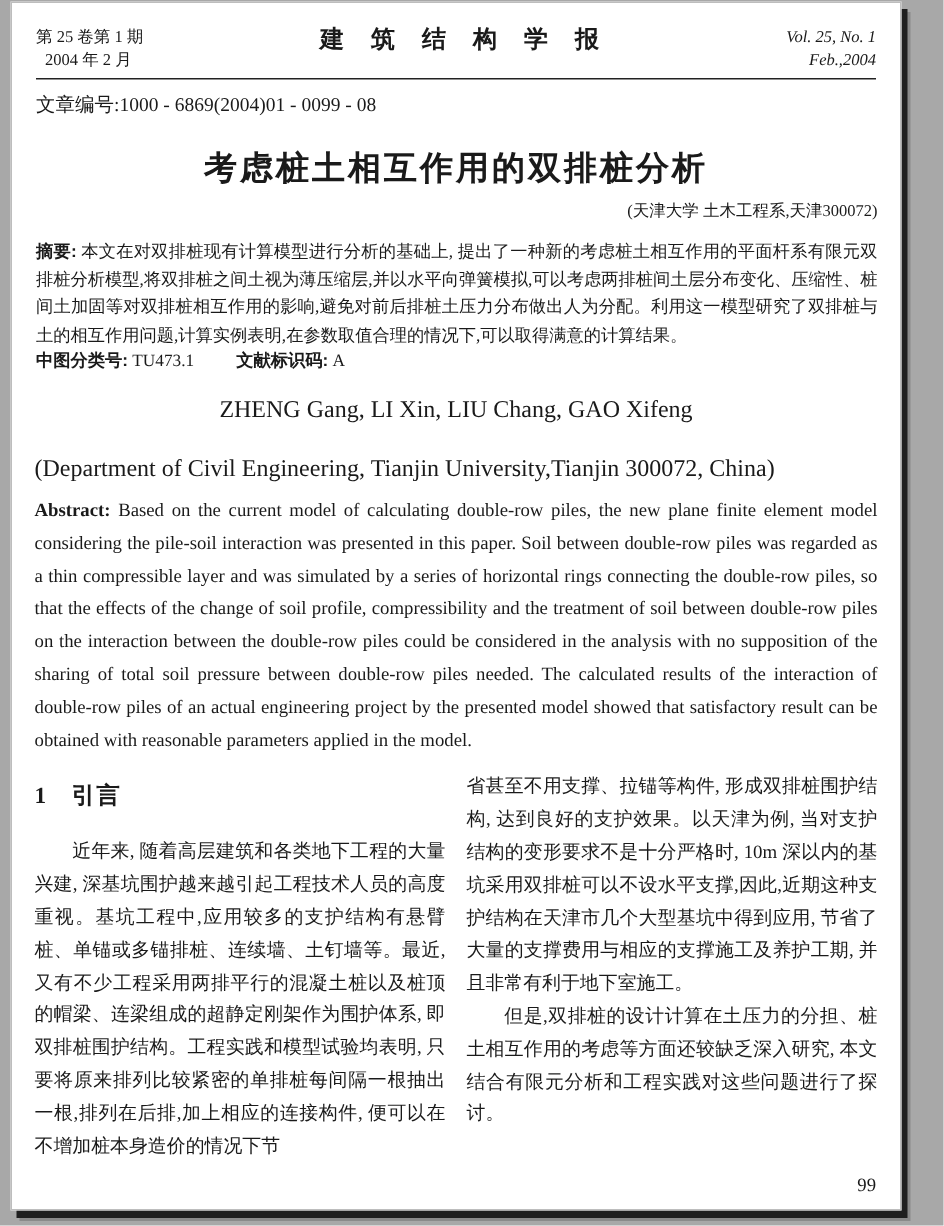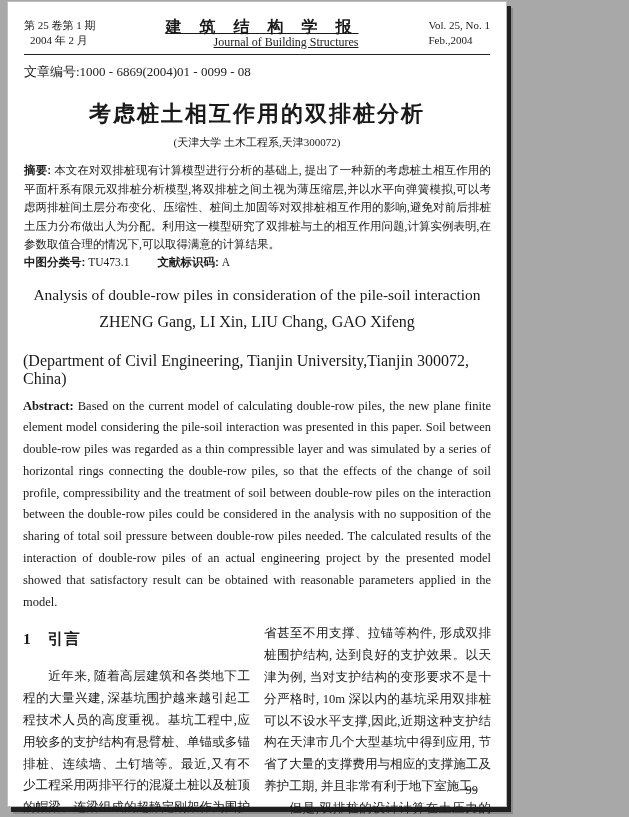"第 25 卷第 1 期" .page { width: 500px -> 594px }
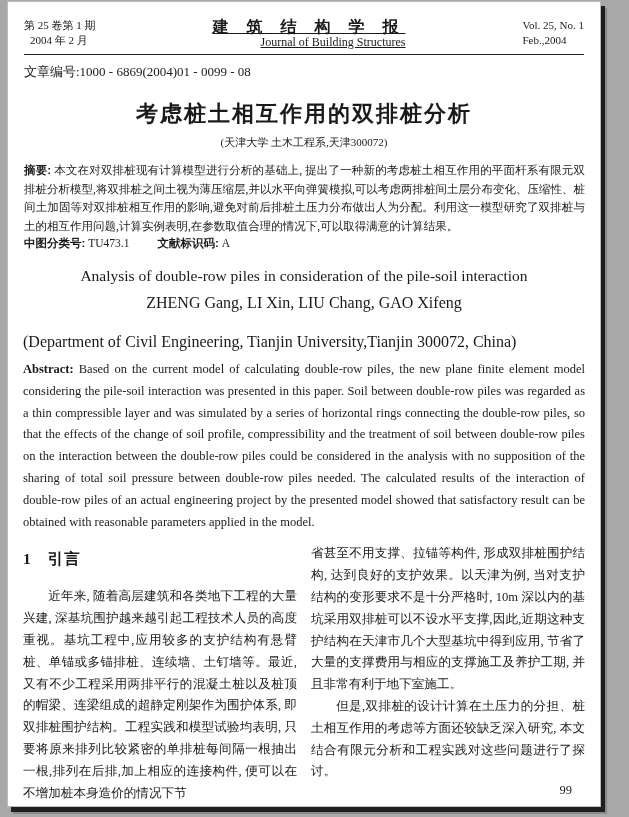"建 筑 结 构 学" .jh-center { text-align: right -> left; text-decoration: underline -> none }
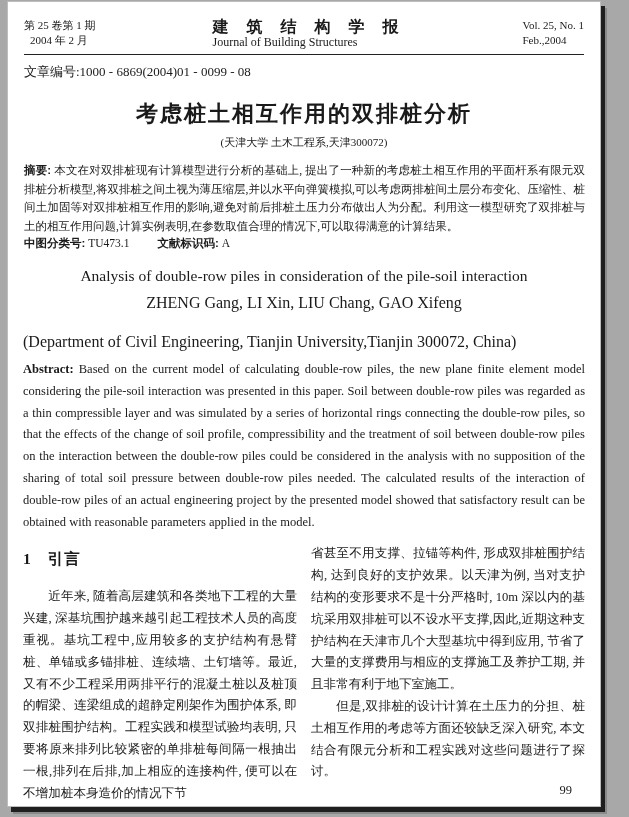"Vol. 25, No. 1" .jh-right { font-style: none -> italic; text-align: left -> right }
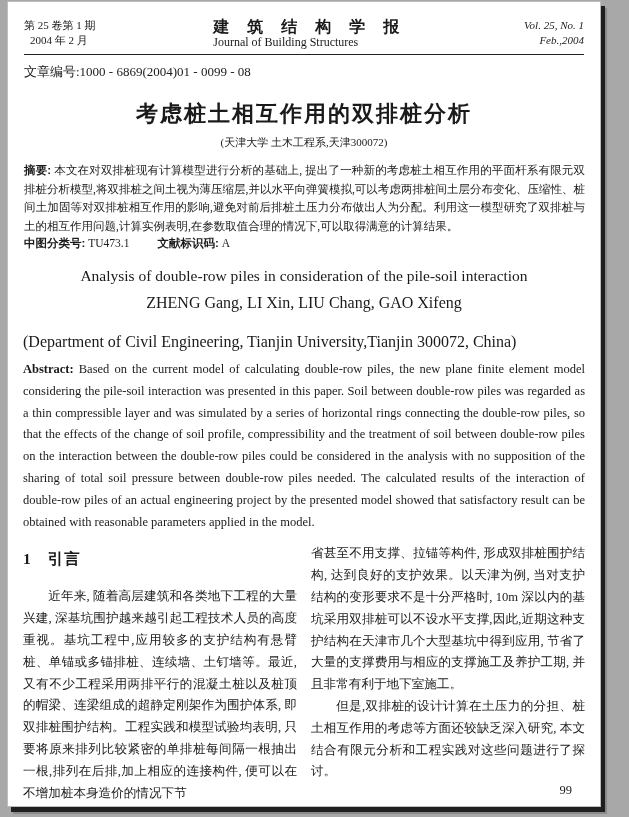"Journal of Building Structures" div.en { html: <div>Journal of Building Structures</div> -> none }
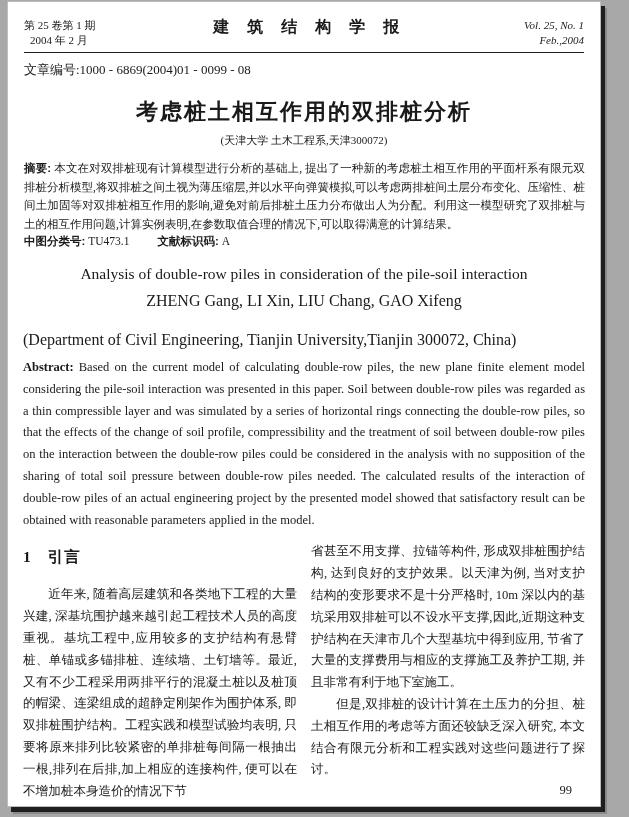"(天津大学 土木工程系,天津300072)" .affil-cn { text-align: center -> right }
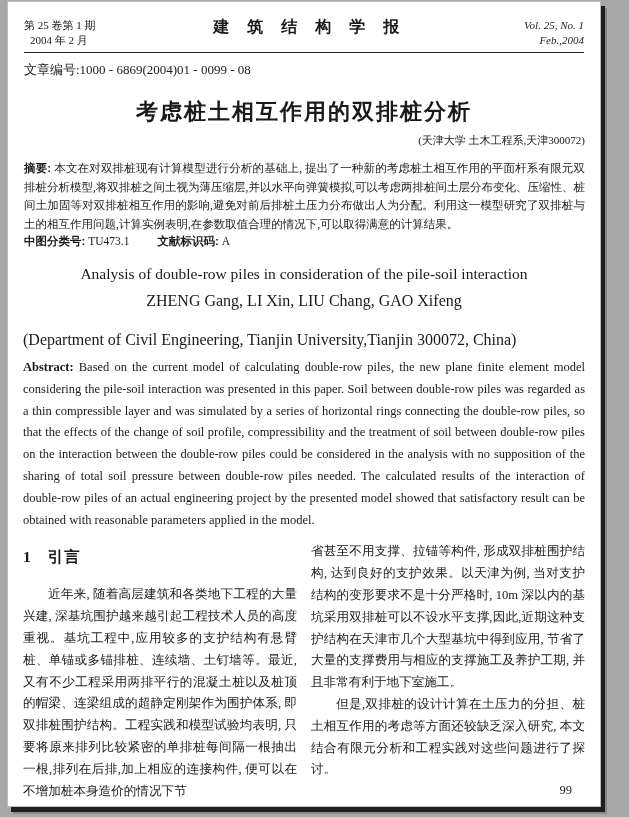"Analysis of double-row piles in" h2.title-en { html: <h2>Analysis of double-row piles in consideration of the pile-soil interaction</h2> -> none }
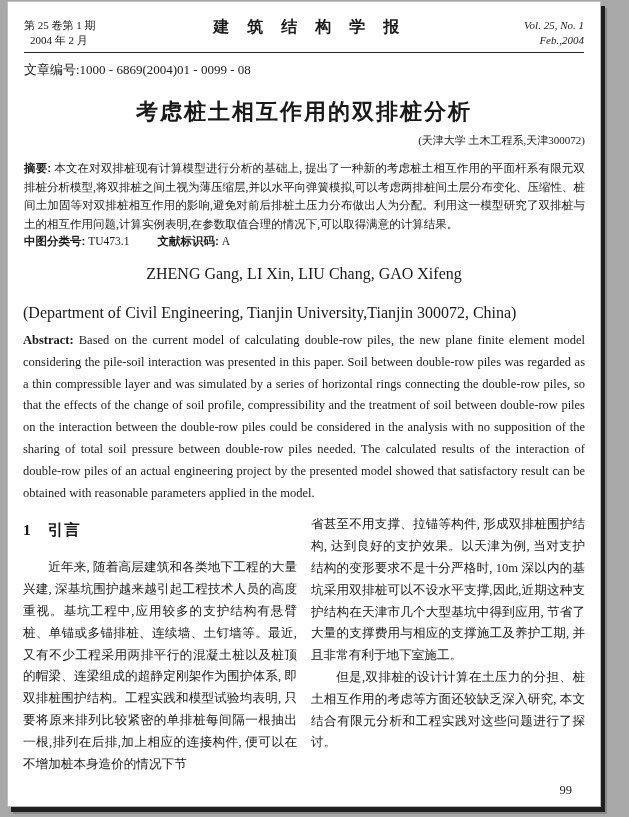"99" .pageno { right: 28px -> 16px }
